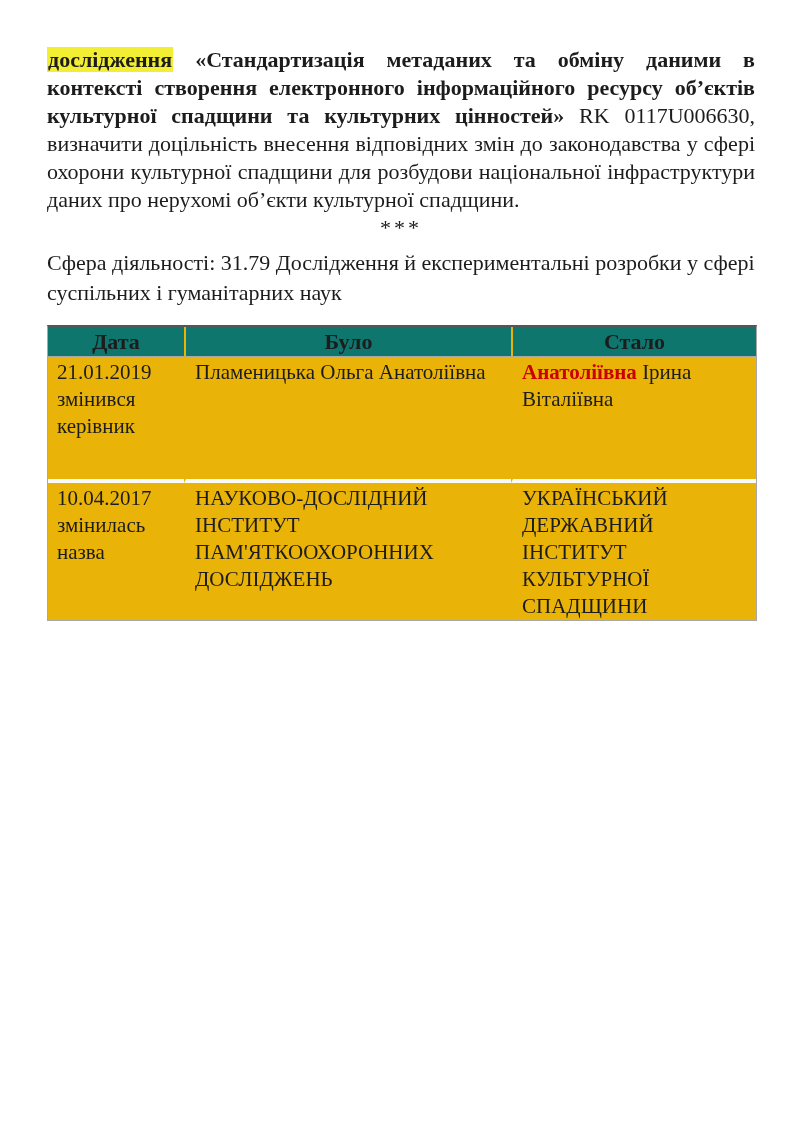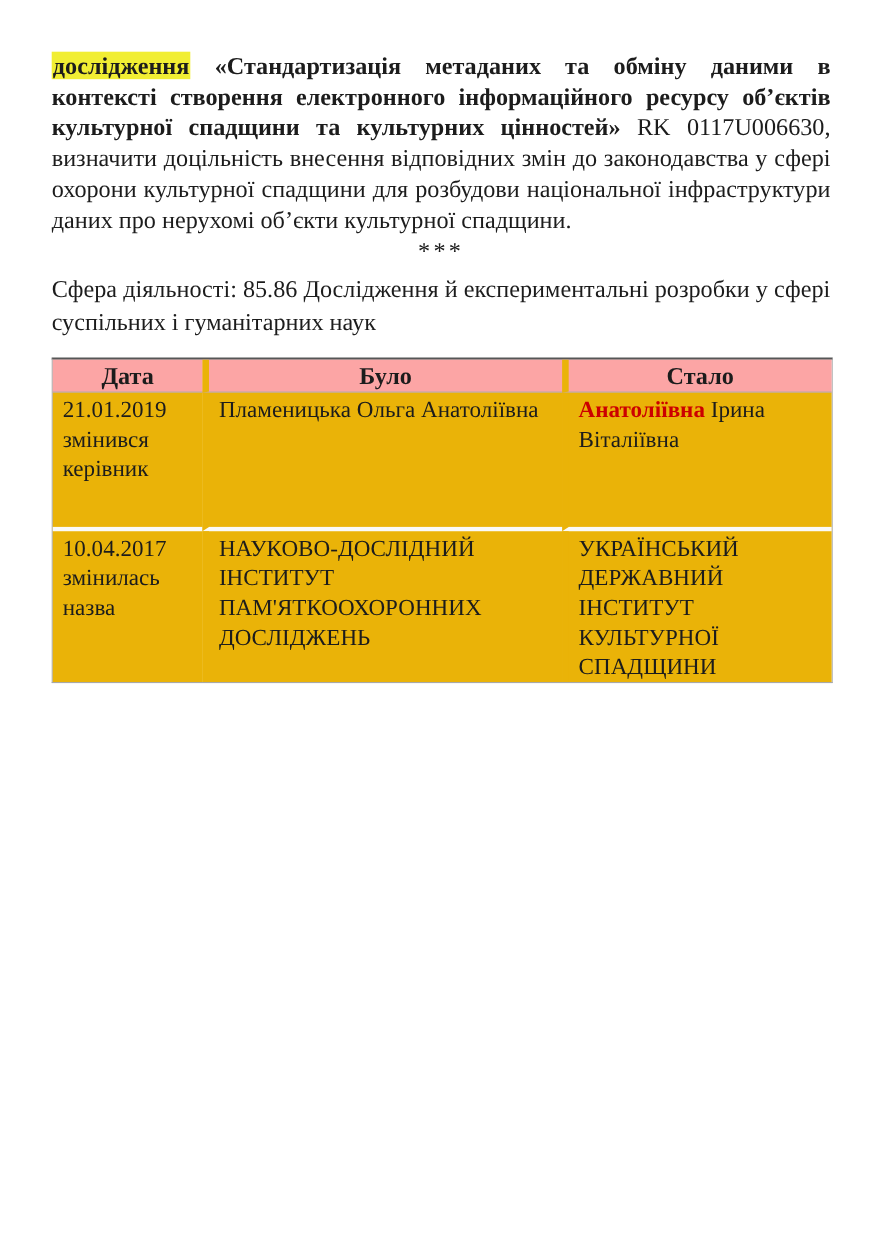"Сфера діяльності: 85.86 Дослідження й" p.activity { text: 85.86 -> 31.79 }
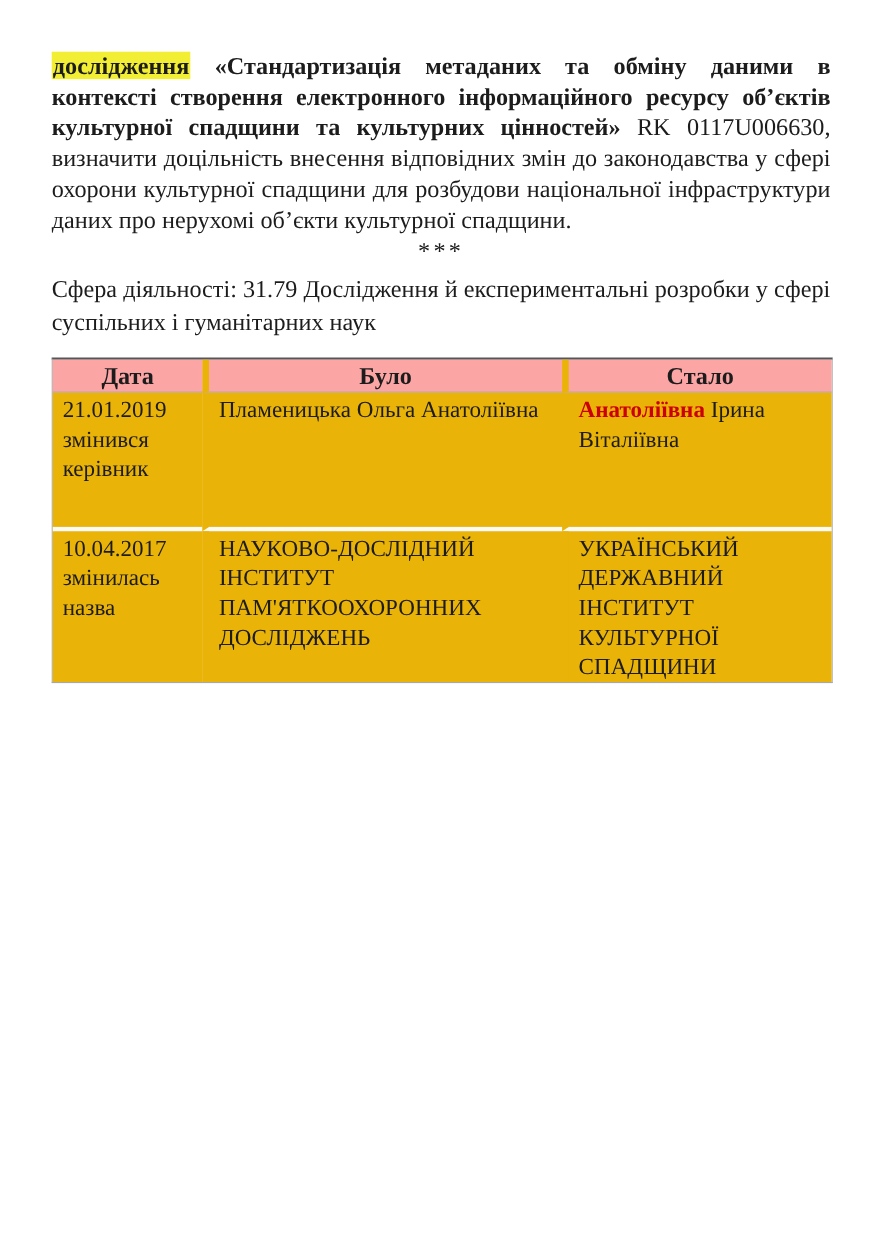"Дата" table.changes th { background: #fca5a5 -> #0f766e }
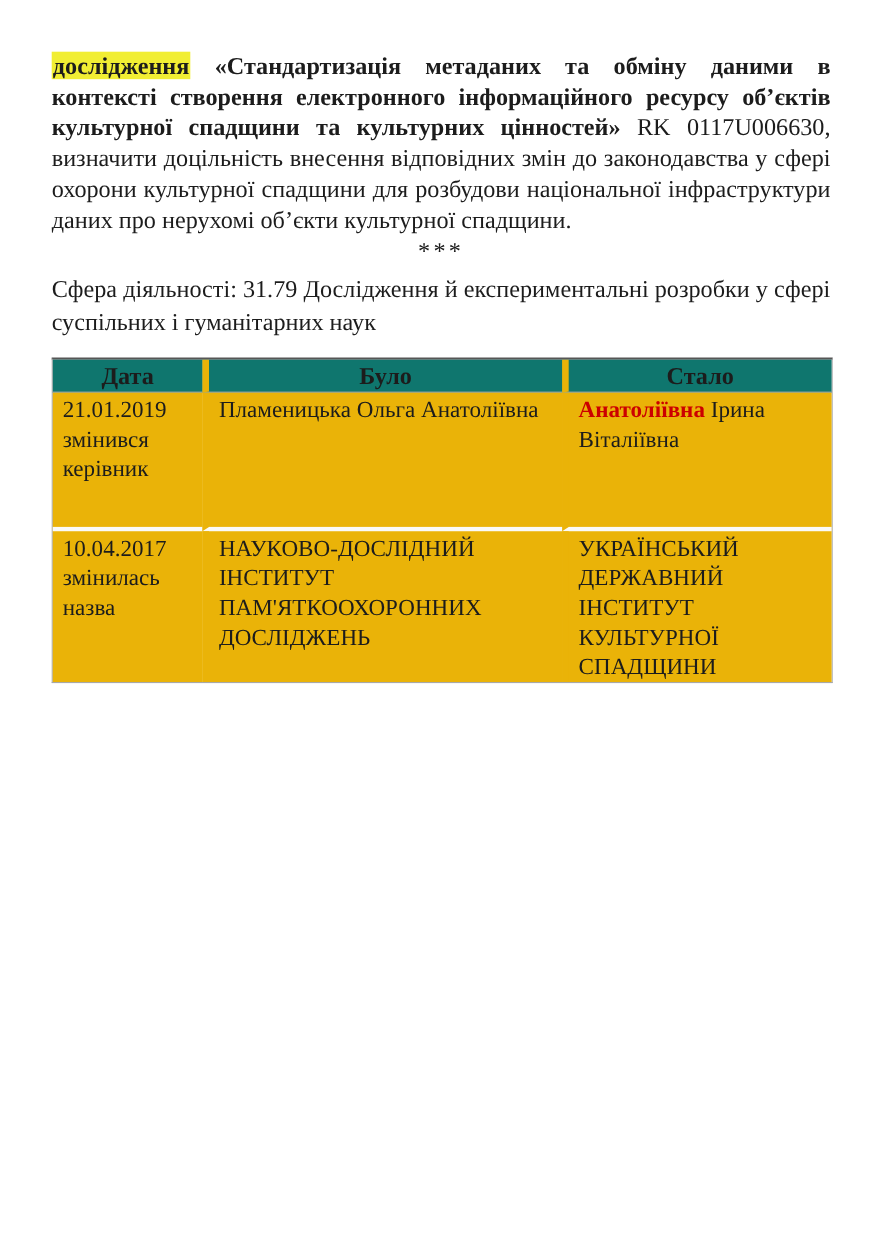"Було" table.changes th + th, table.changes td + td { border-left: 6px solid #eab308 -> 2px solid #eab308 }
